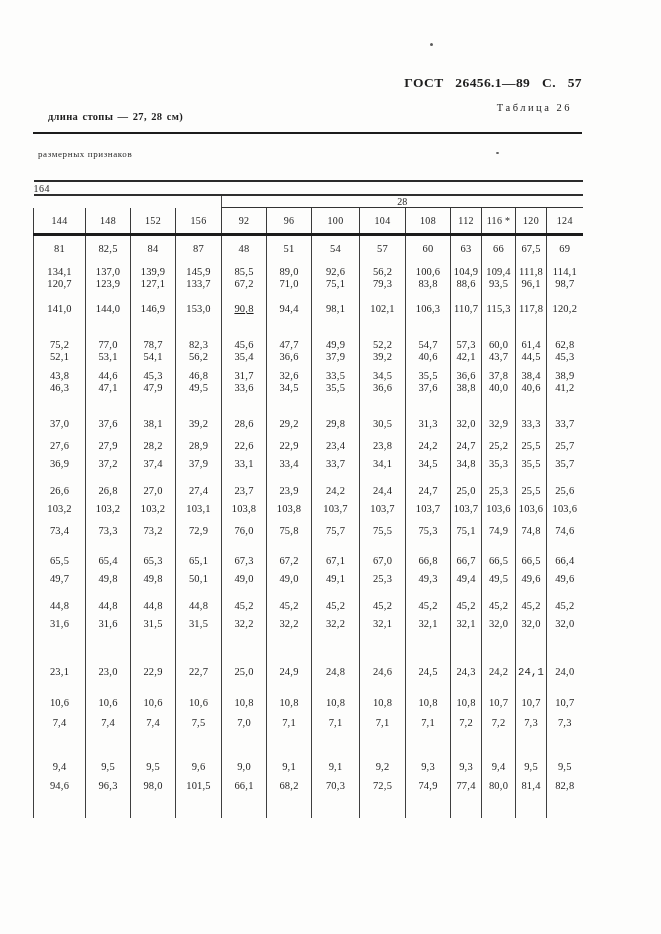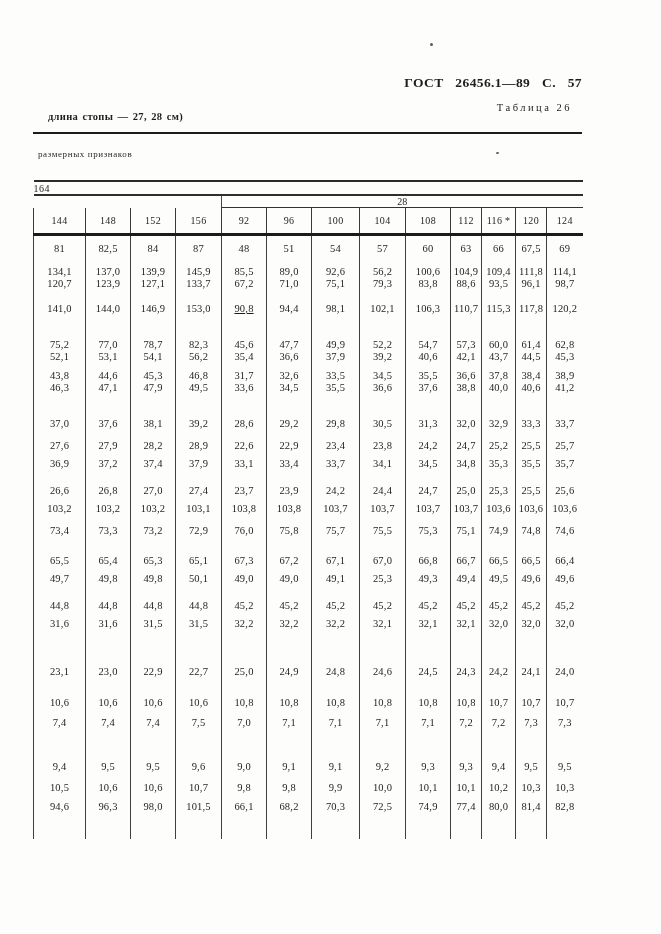"24,1" td { font-family: none -> Liberation Mono, monospace }
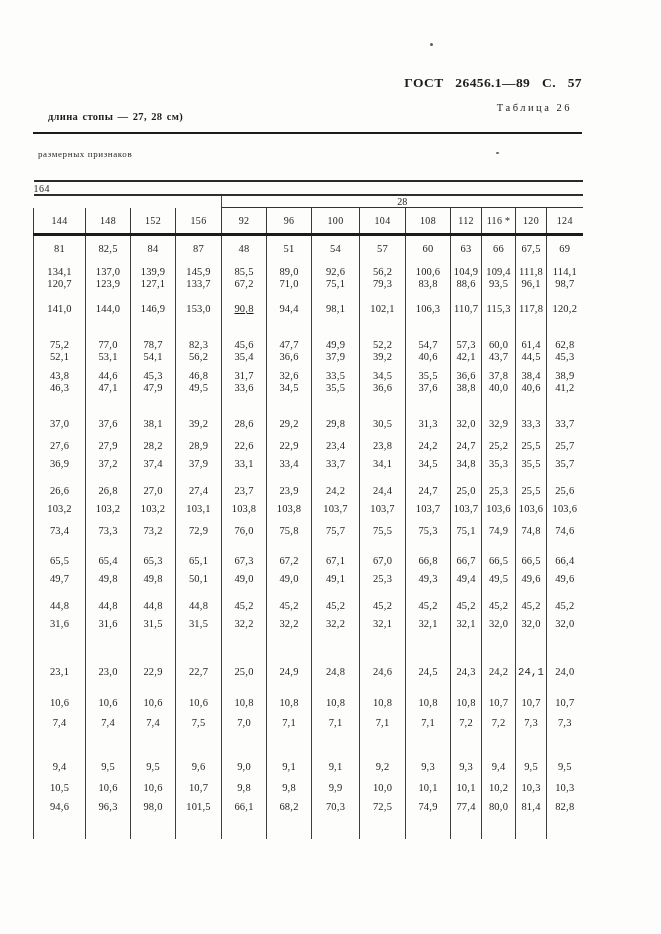"10,5" tr { html: <tr> <td>10,5</td> <td>10,6</td> <td>10,6</td> <td>10,7</td> <td>9,8</td> <td>9,8</td> <td>9,9</td> <td>10,0</td> <td>10,1</td> <td>10,1</td> <td>10,2</td> <td>10,3</td> <td>10,3</td> </tr> -> none }
